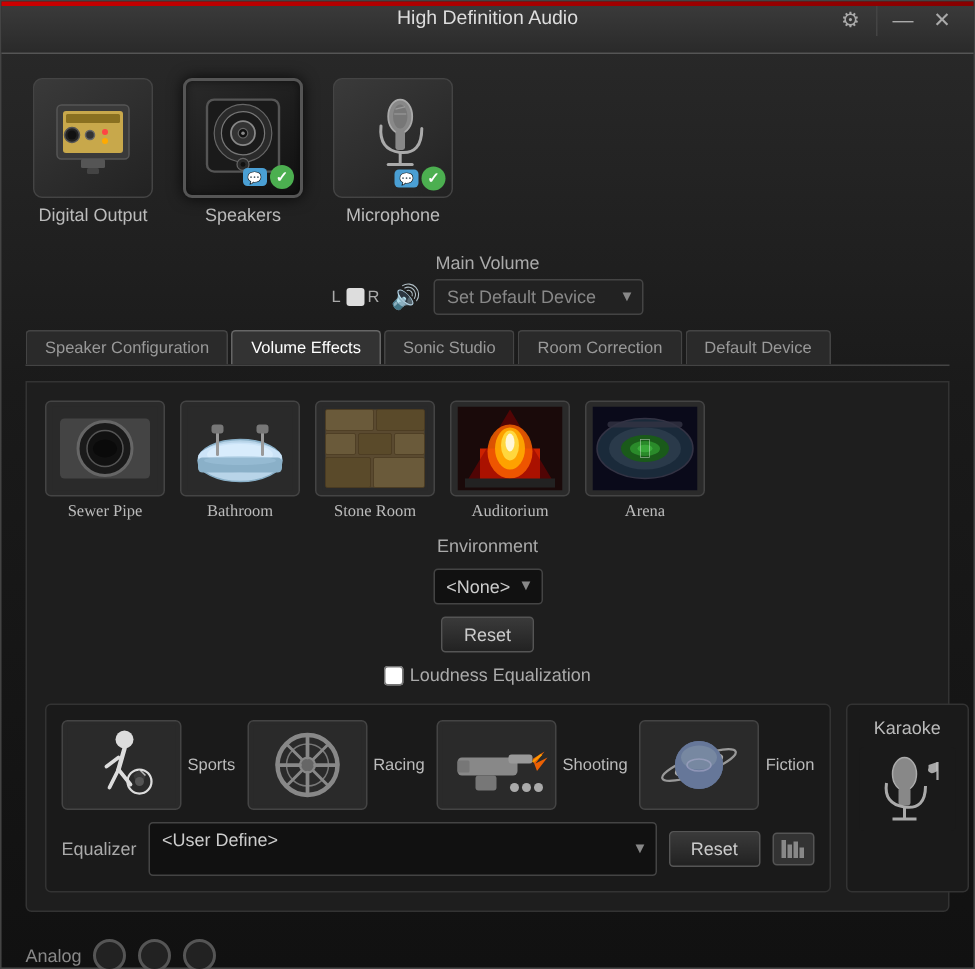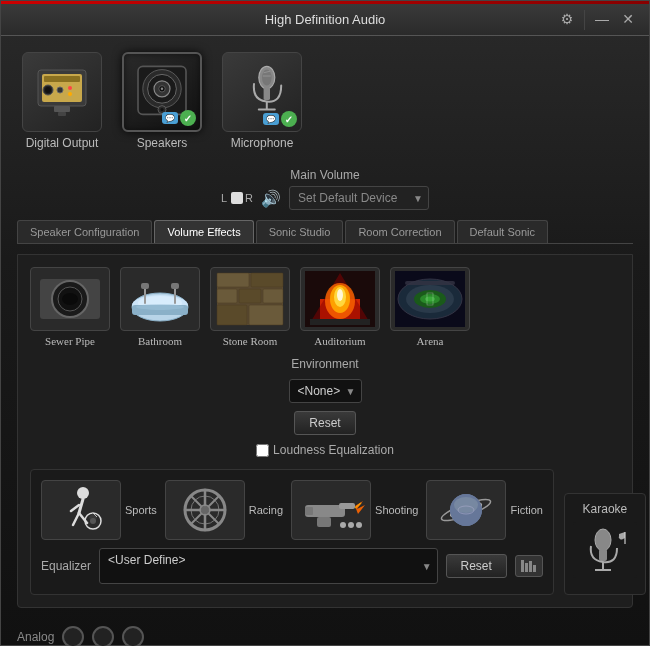"High Definition Audio" .title-bar { align-items: center -> none }
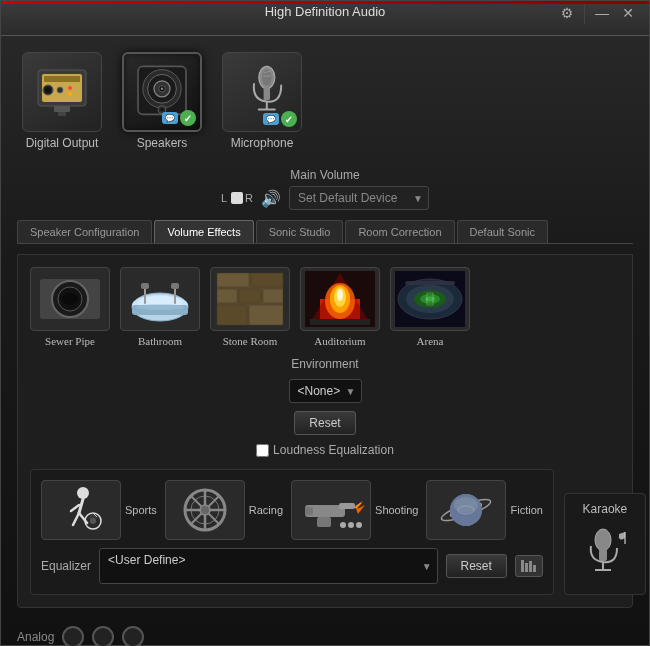"Default Sonic" div.tab { text: Sonic -> Device }
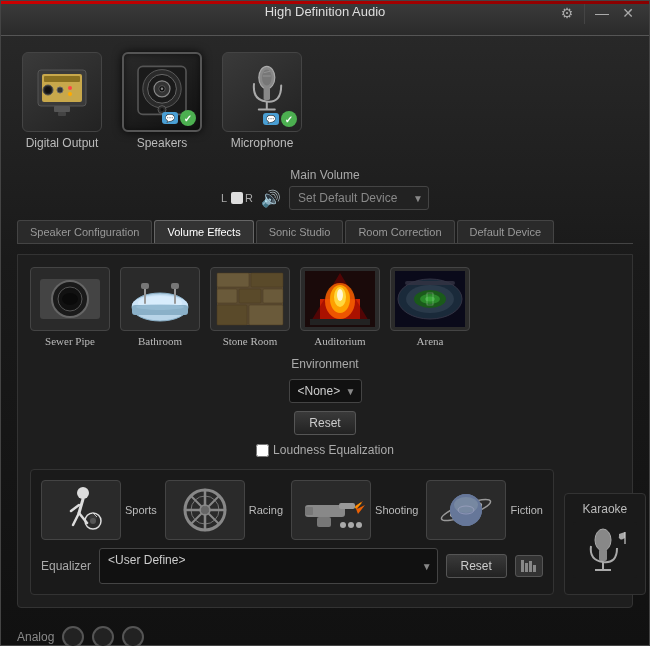"Karaoke" .eq-right { margin-top: 24px -> none }
